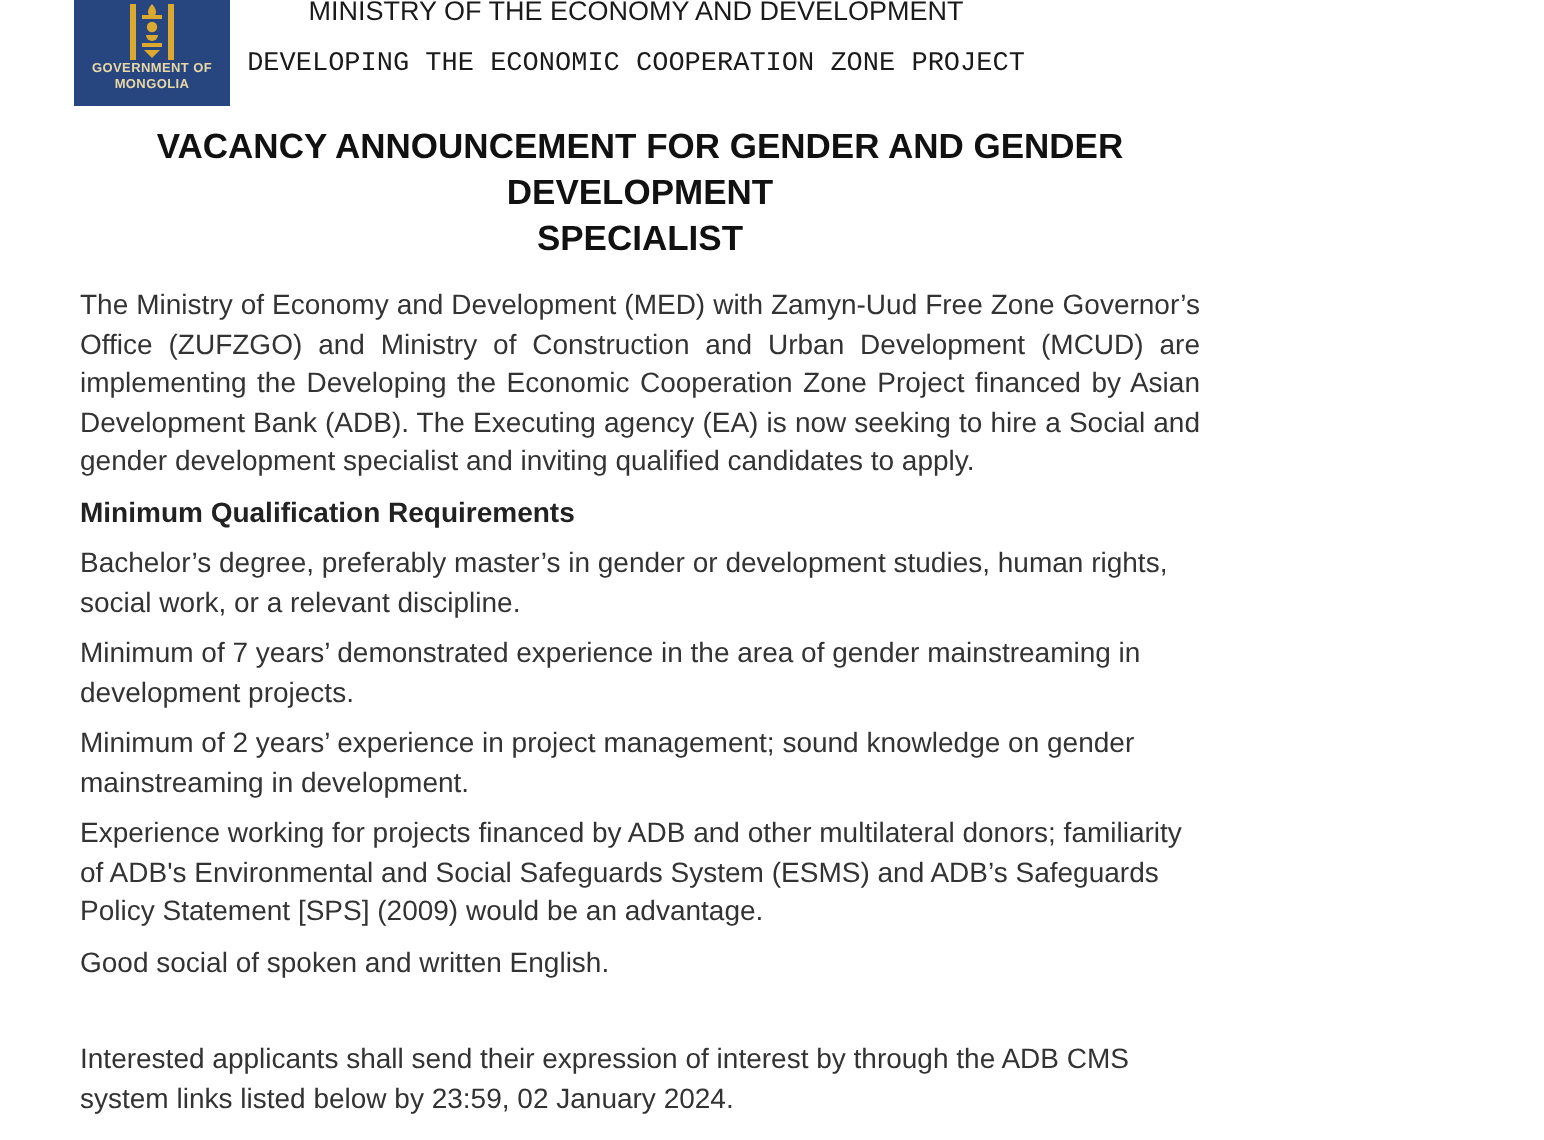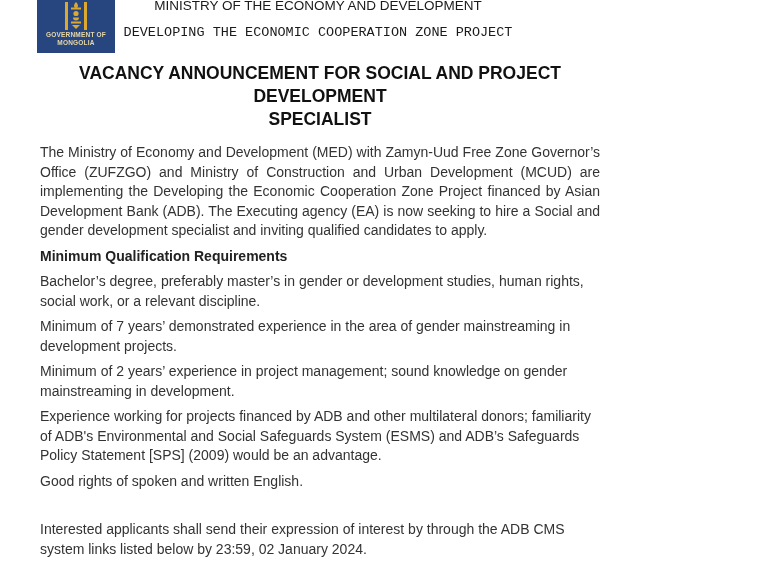"VACANCY ANNOUNCEMENT FOR SOCIAL AND" div { text: SOCIAL AND PROJECT -> GENDER AND GENDER }
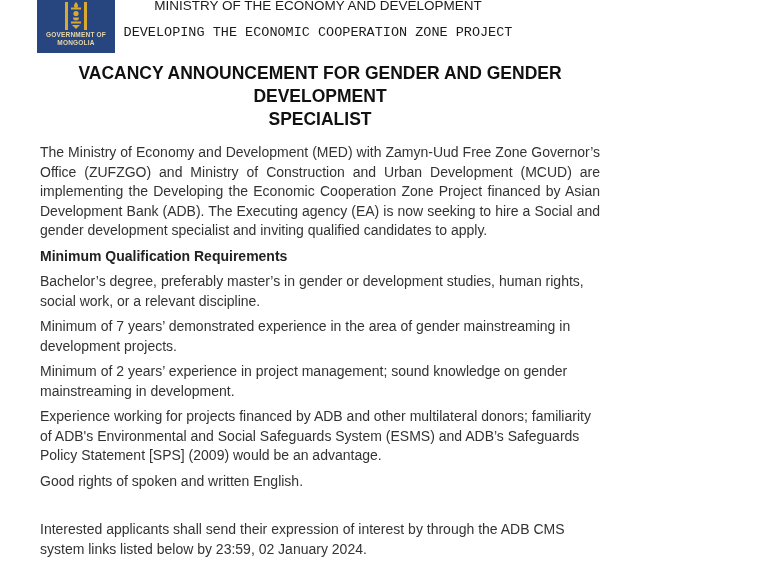"Good rights of spoken and" p { text: rights -> social }
